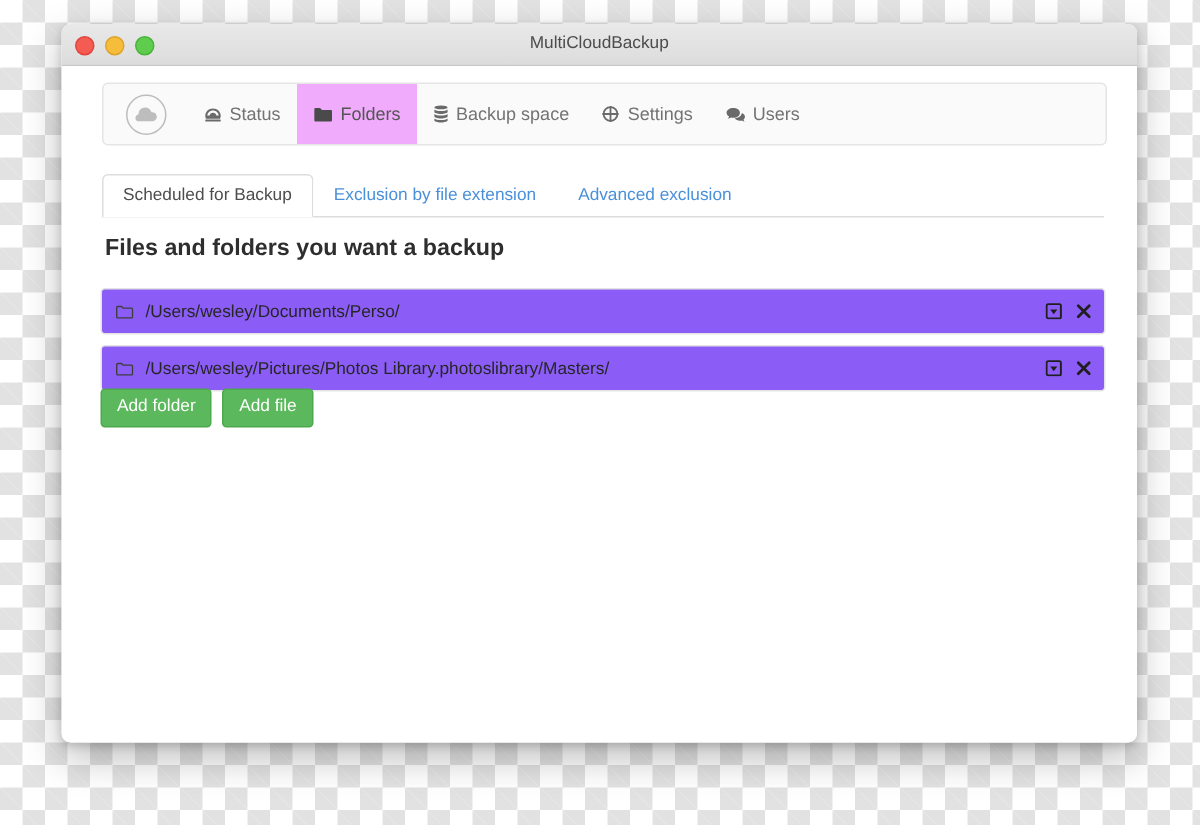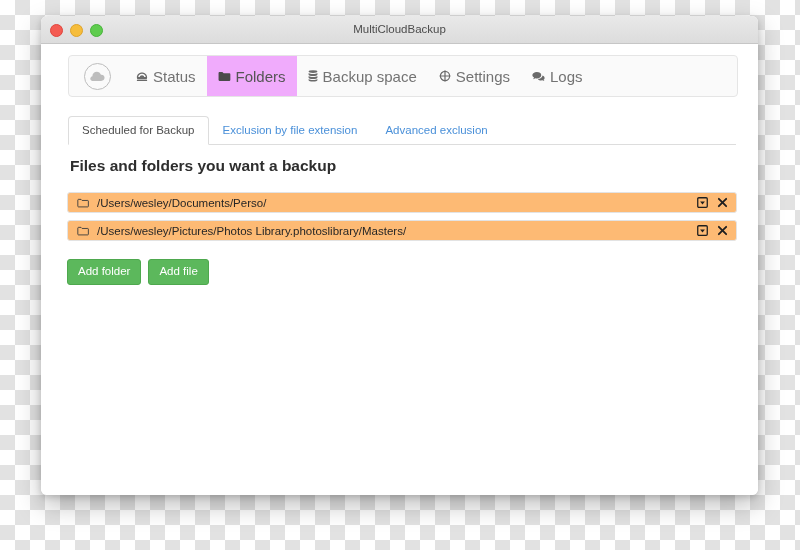"Status" .nav-item { font-size: 15px -> 12px }
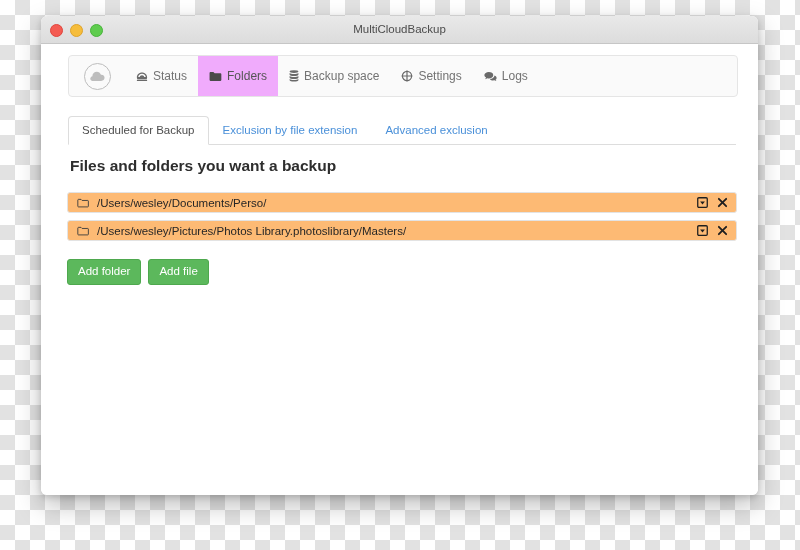"Logs" span { text: Logs -> Users }
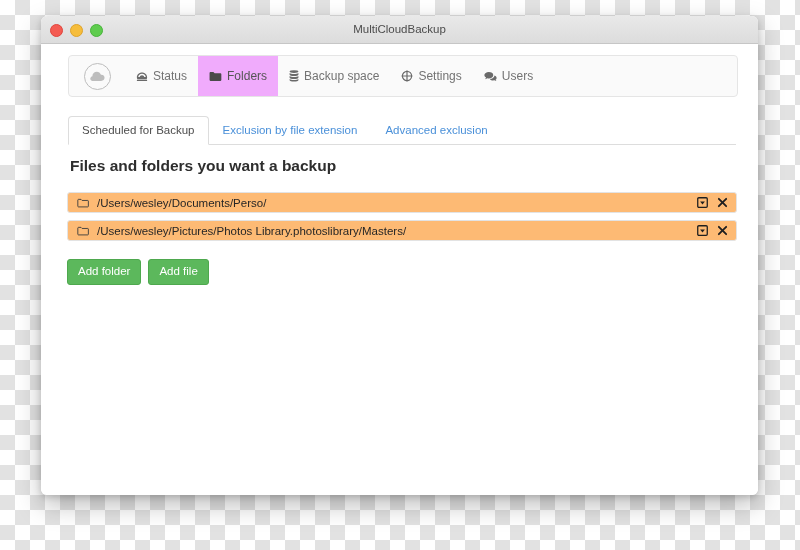"/Users/wesley/Documents/Perso/" .path-row { background: #fdba74 -> #8b5cf6; height: 21px -> 31px }
